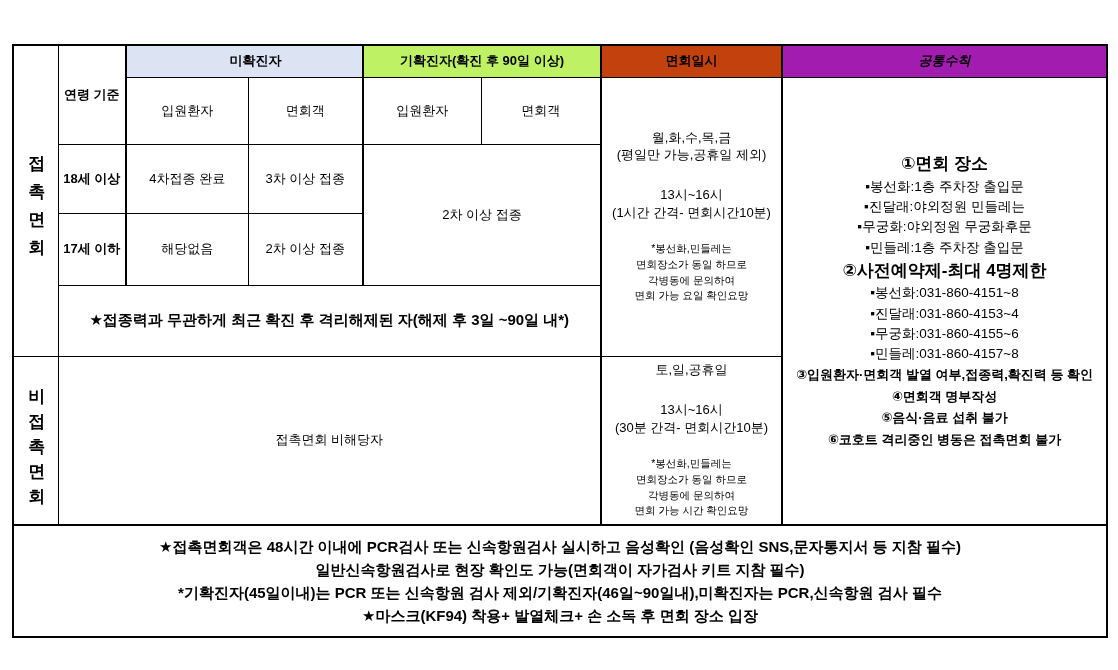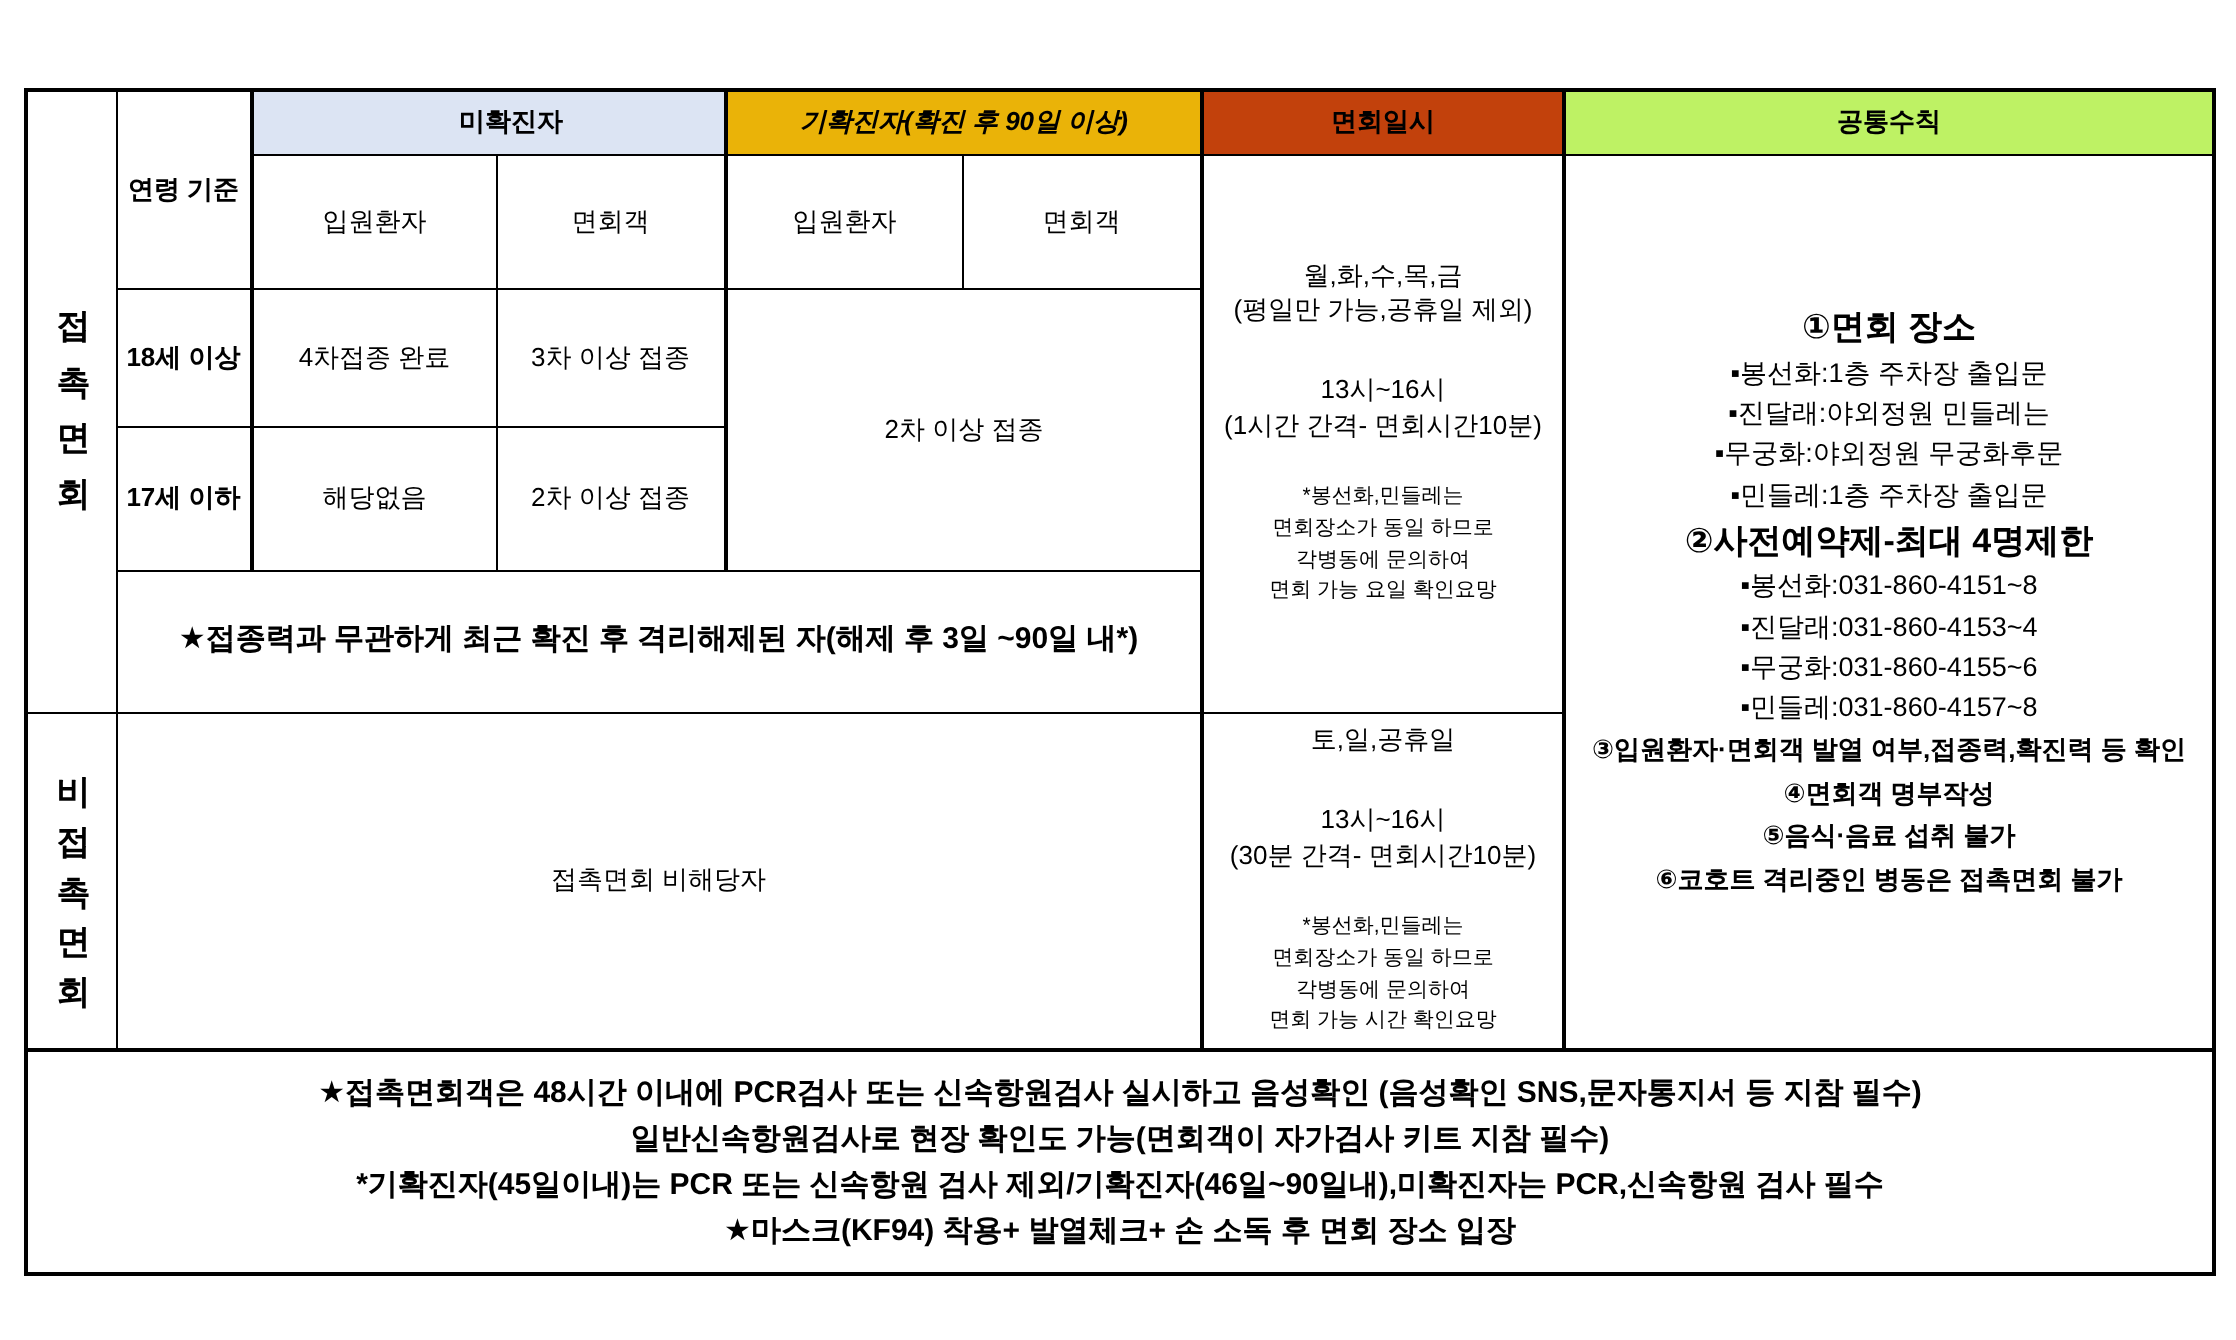"기확진자(확진 후 90일 이상)" td.hdr { background: #eab308 -> #bef264; font-style: italic -> none }
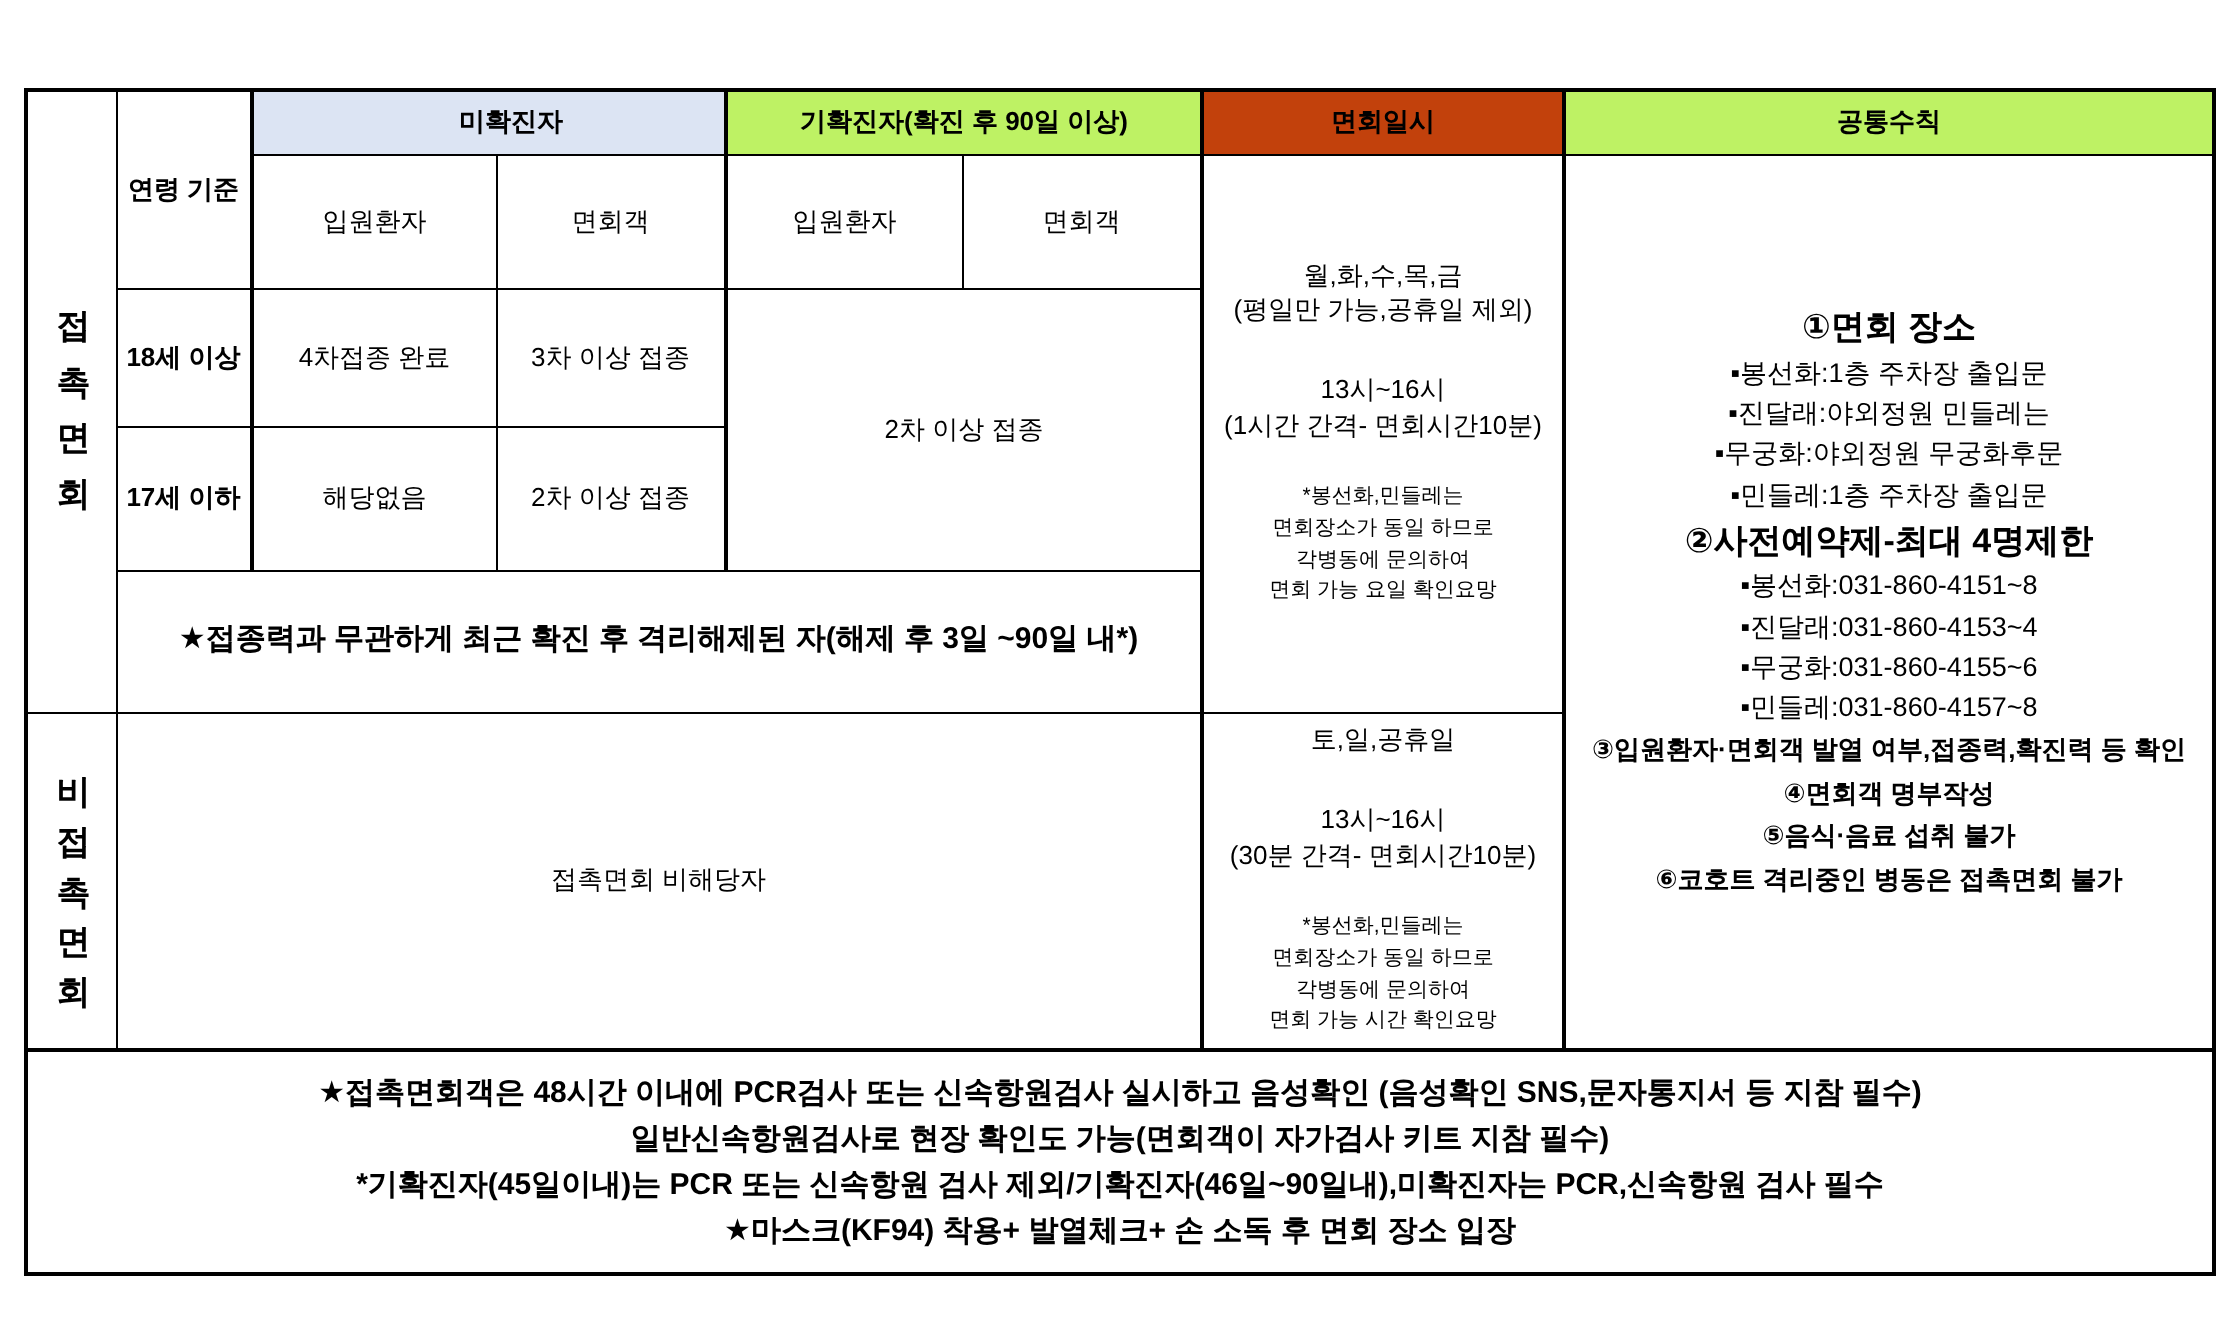"공통수칙" td.hdr { background: #bef264 -> #a21caf; font-style: none -> italic }
